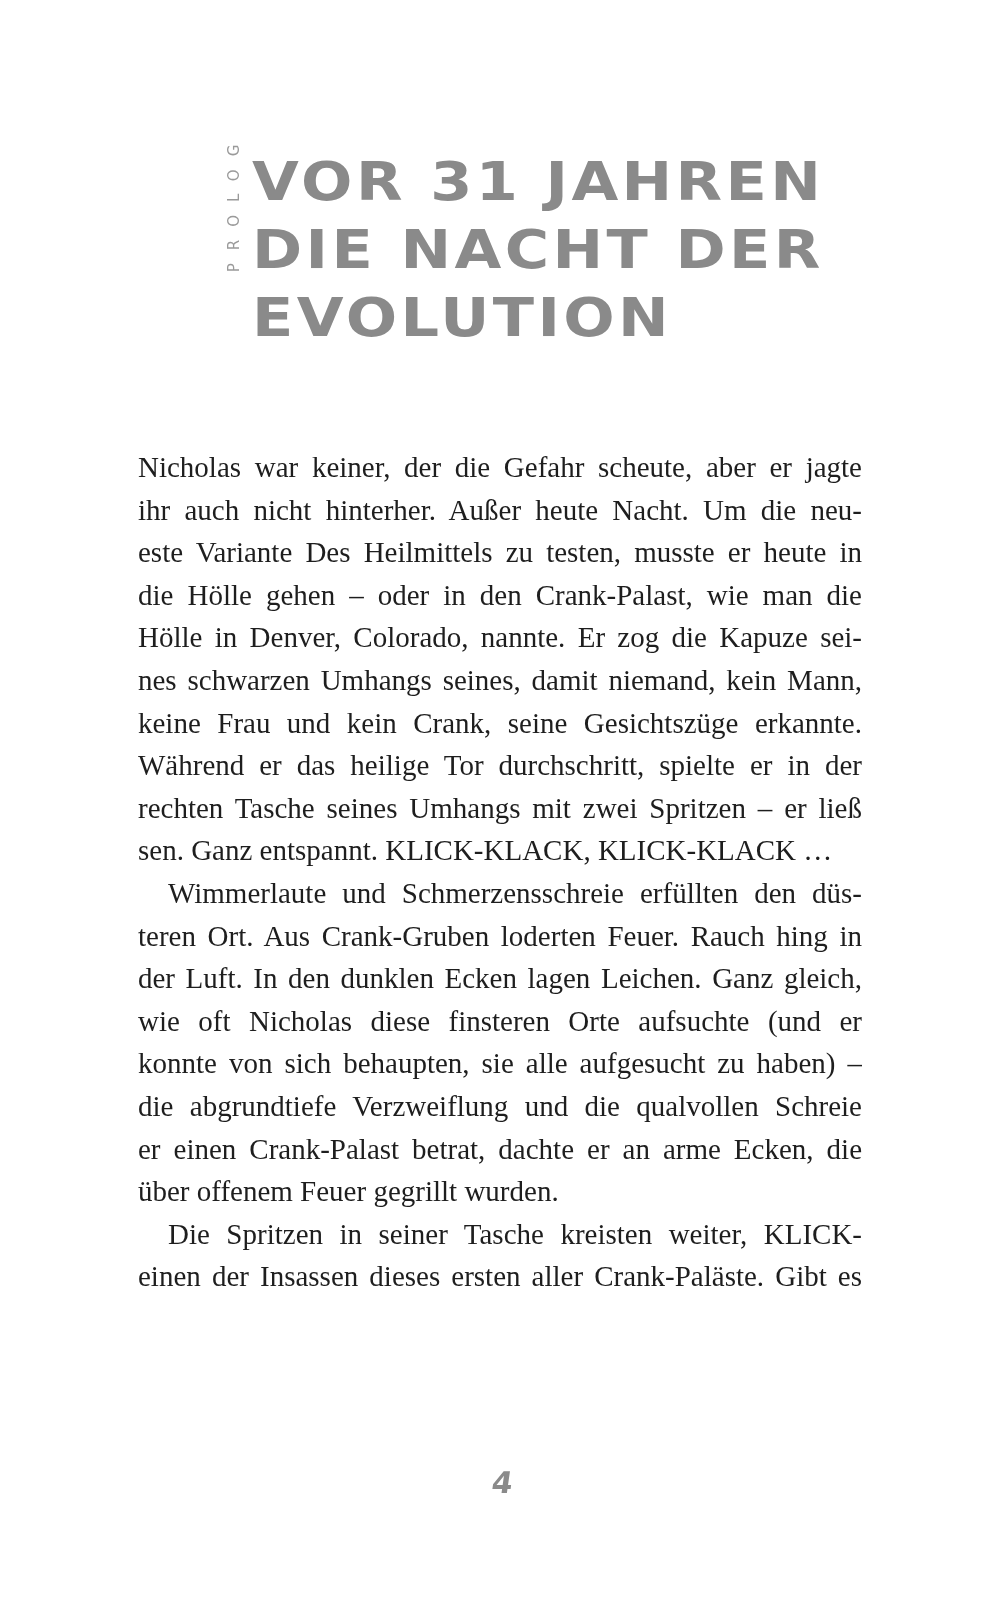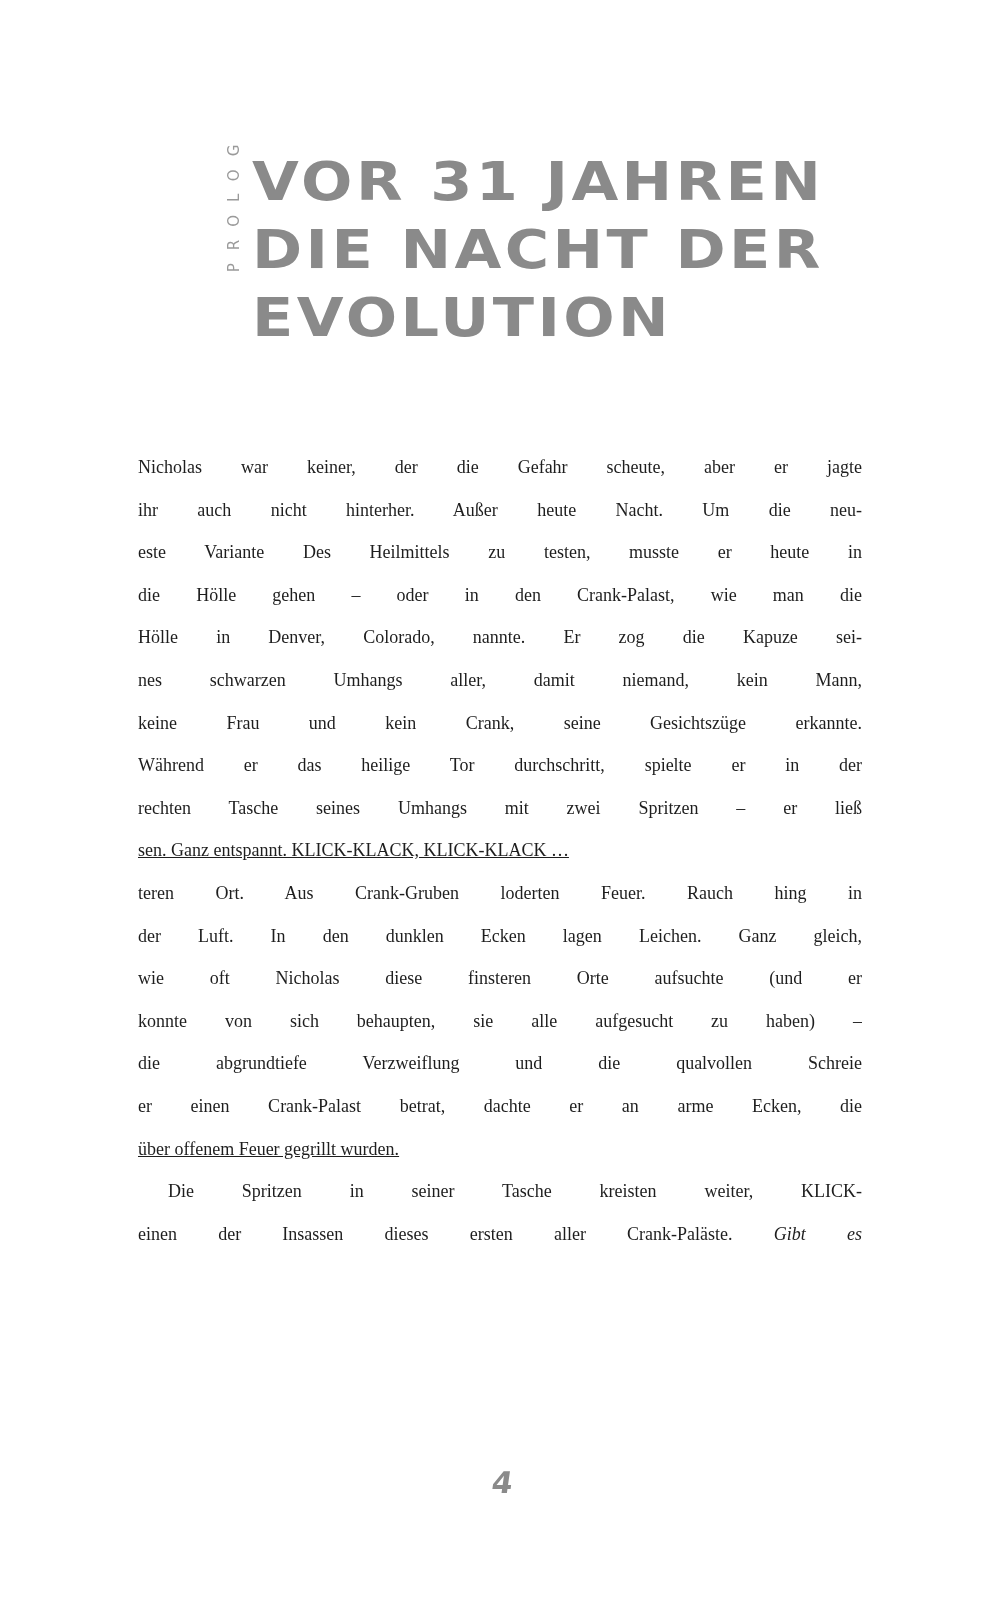"Nicholas war keiner, der die" .body-text { font-size: 18px -> 29px }
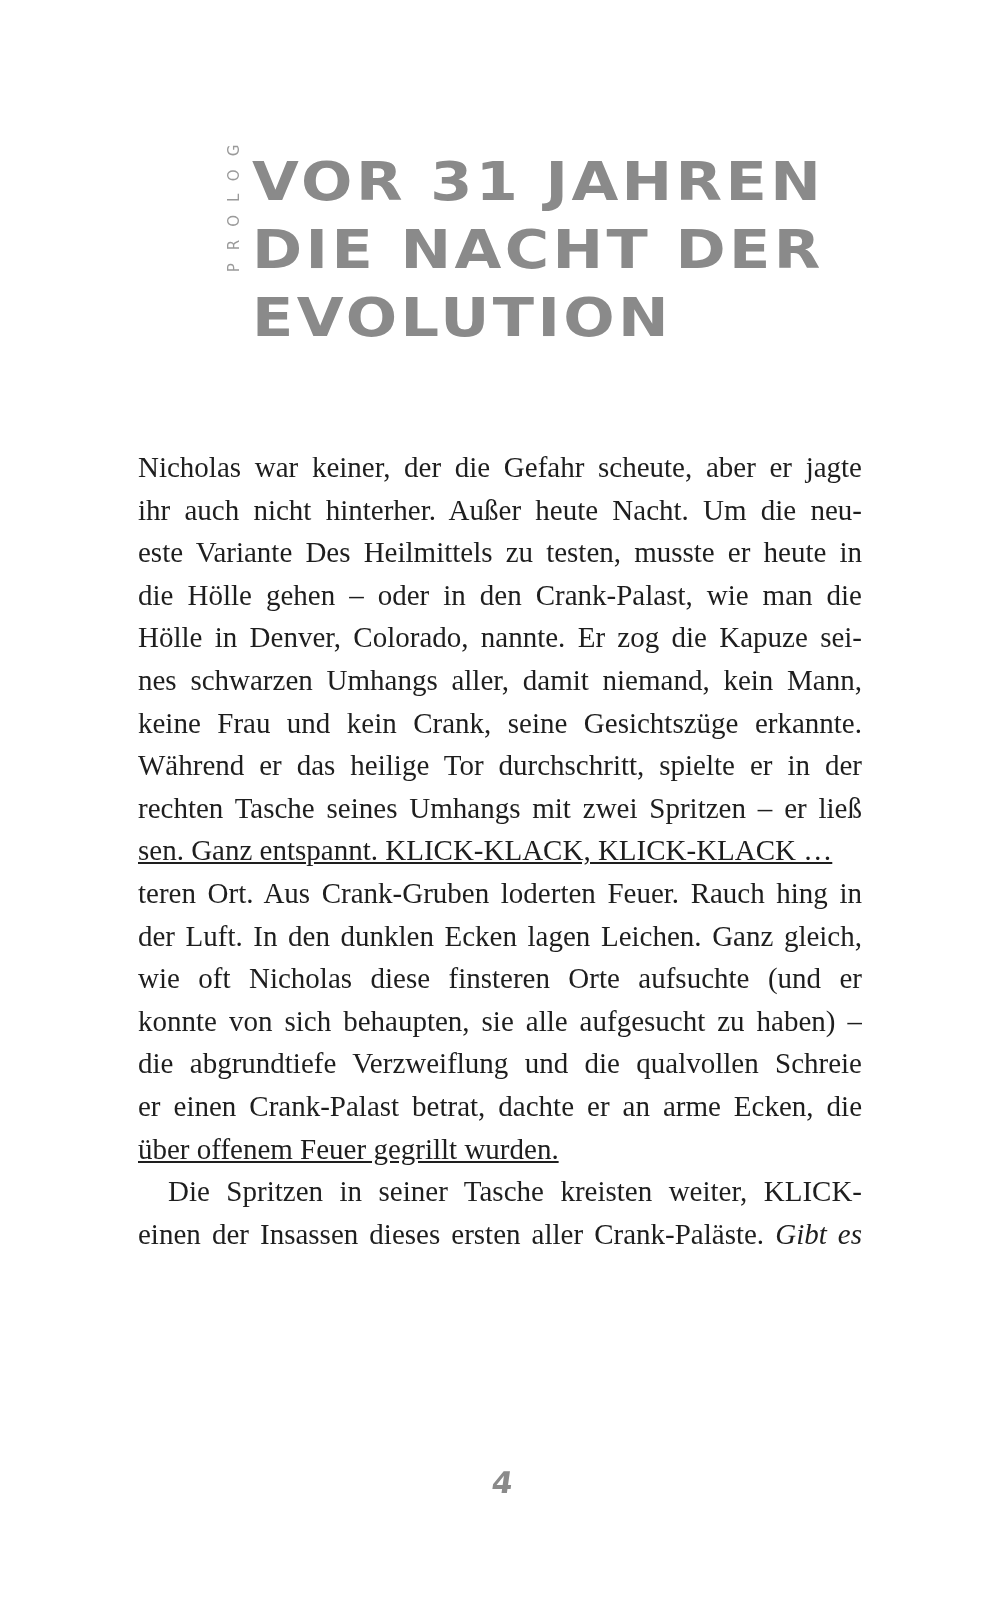"nes schwarzen Umhangs aller, damit" span.line { text: aller -> seines }
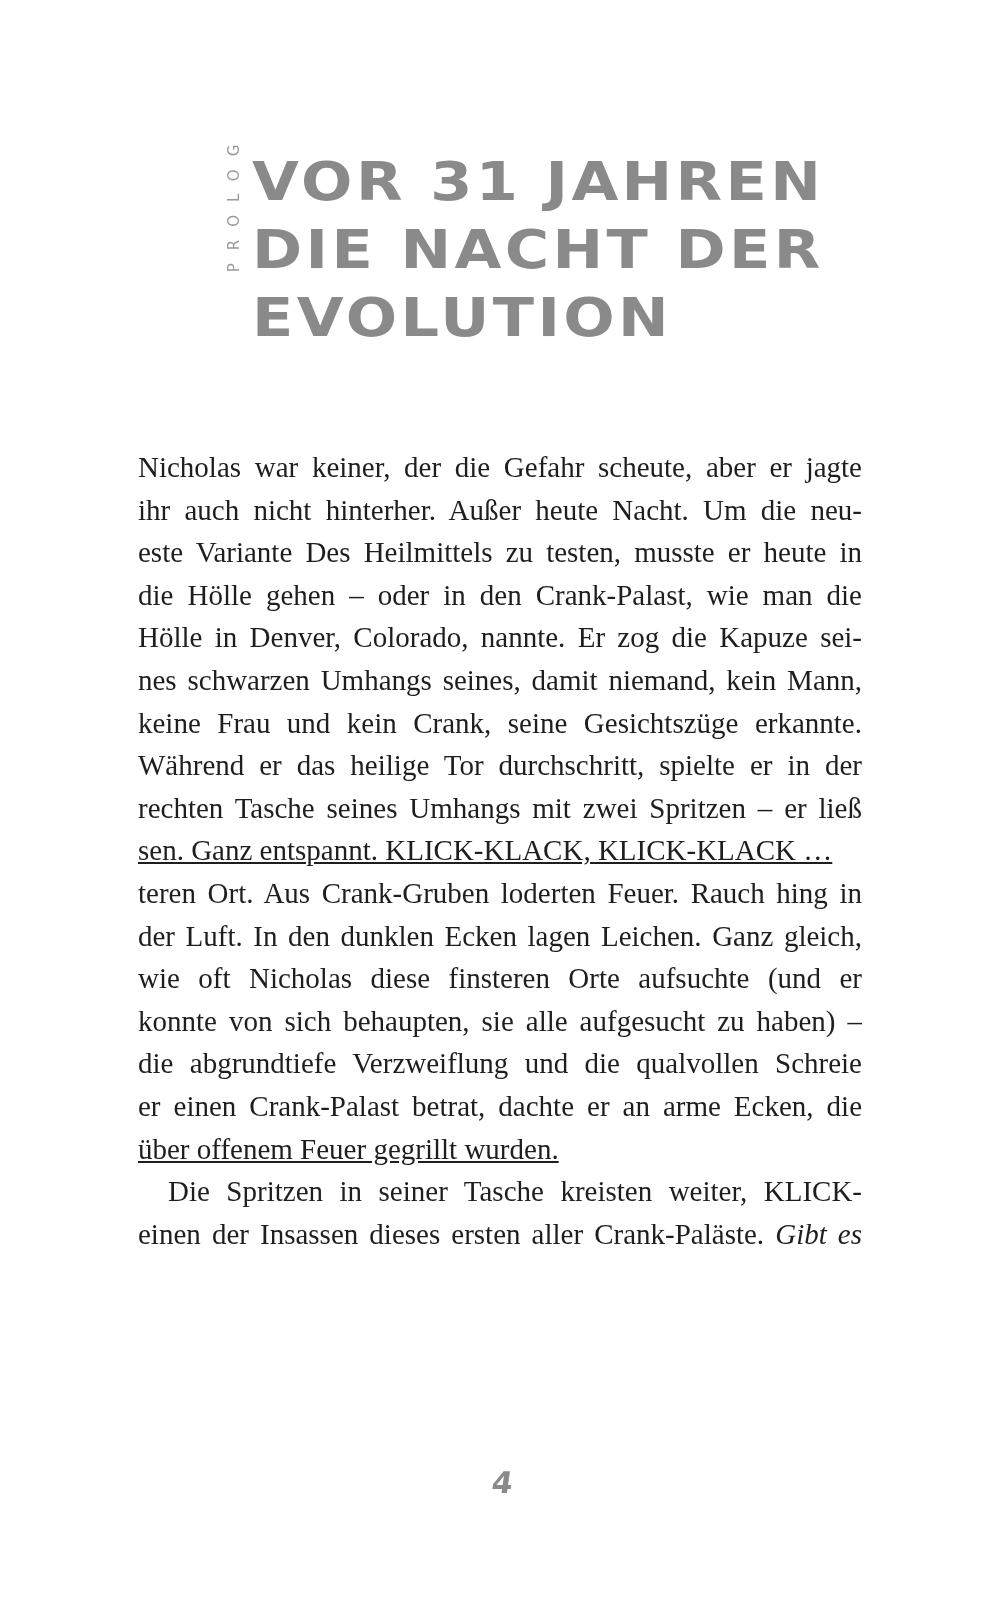"sen. Ganz entspannt. KLICK-KLACK," .line.last { text-decoration: underline -> none }
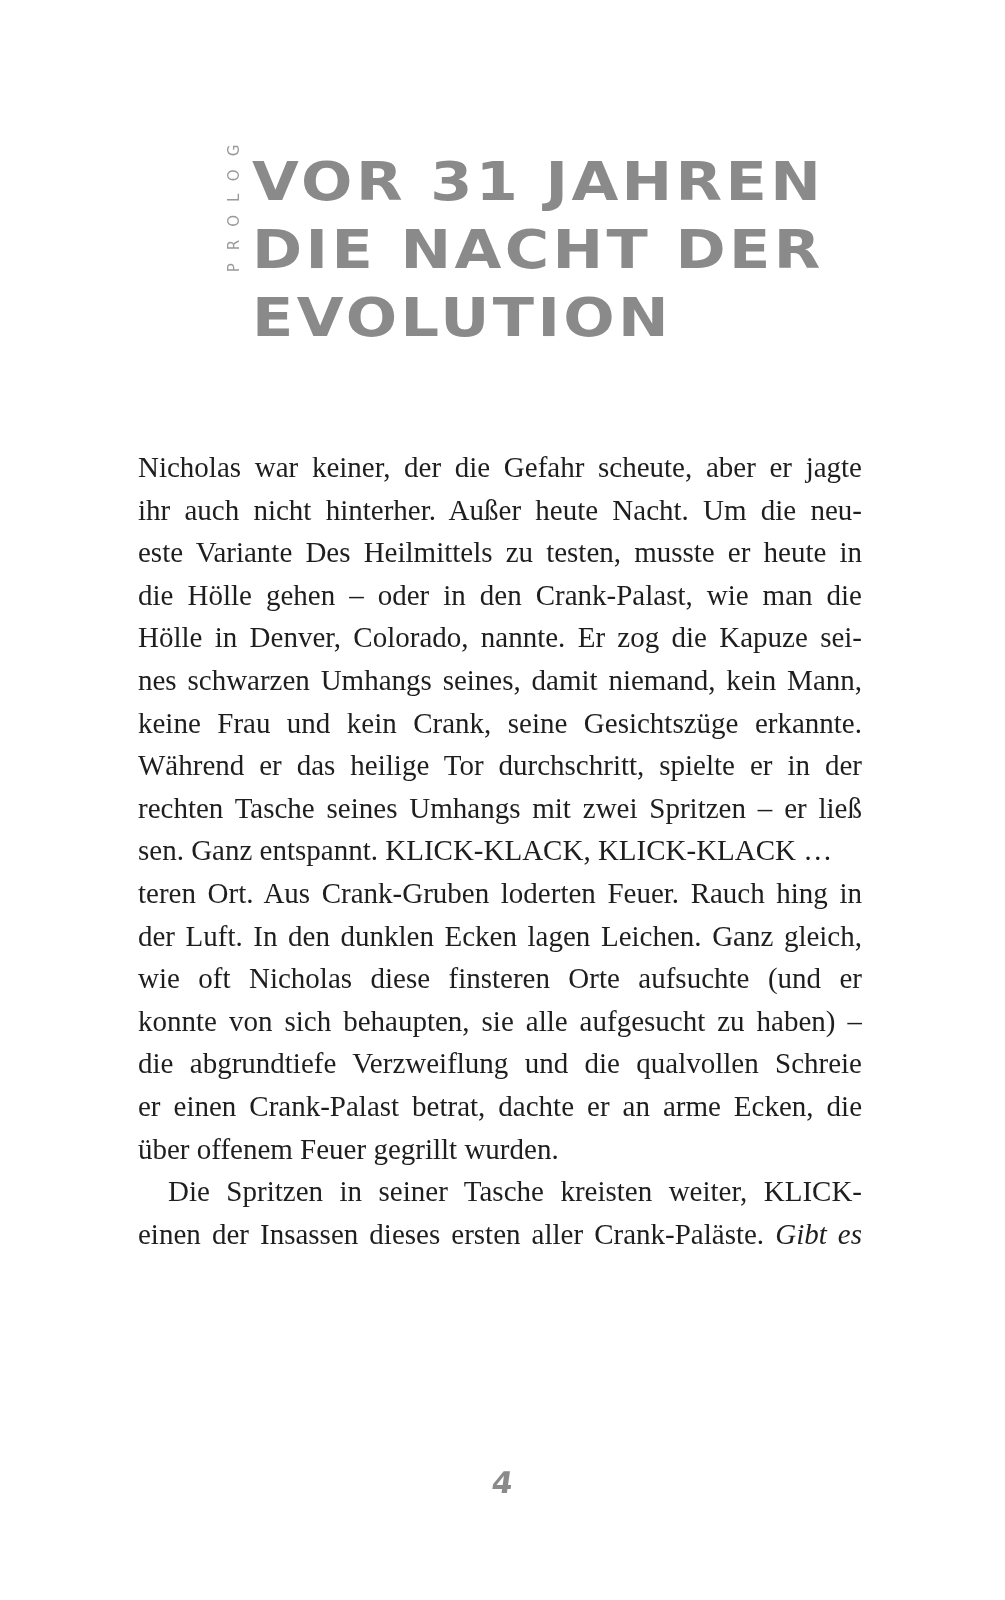"Wimmerlaute und Schmerzensschreie" span.line { html: none -> <span>Wimmerlaute und Schmerzensschreie erfüllten den düs-</span> }
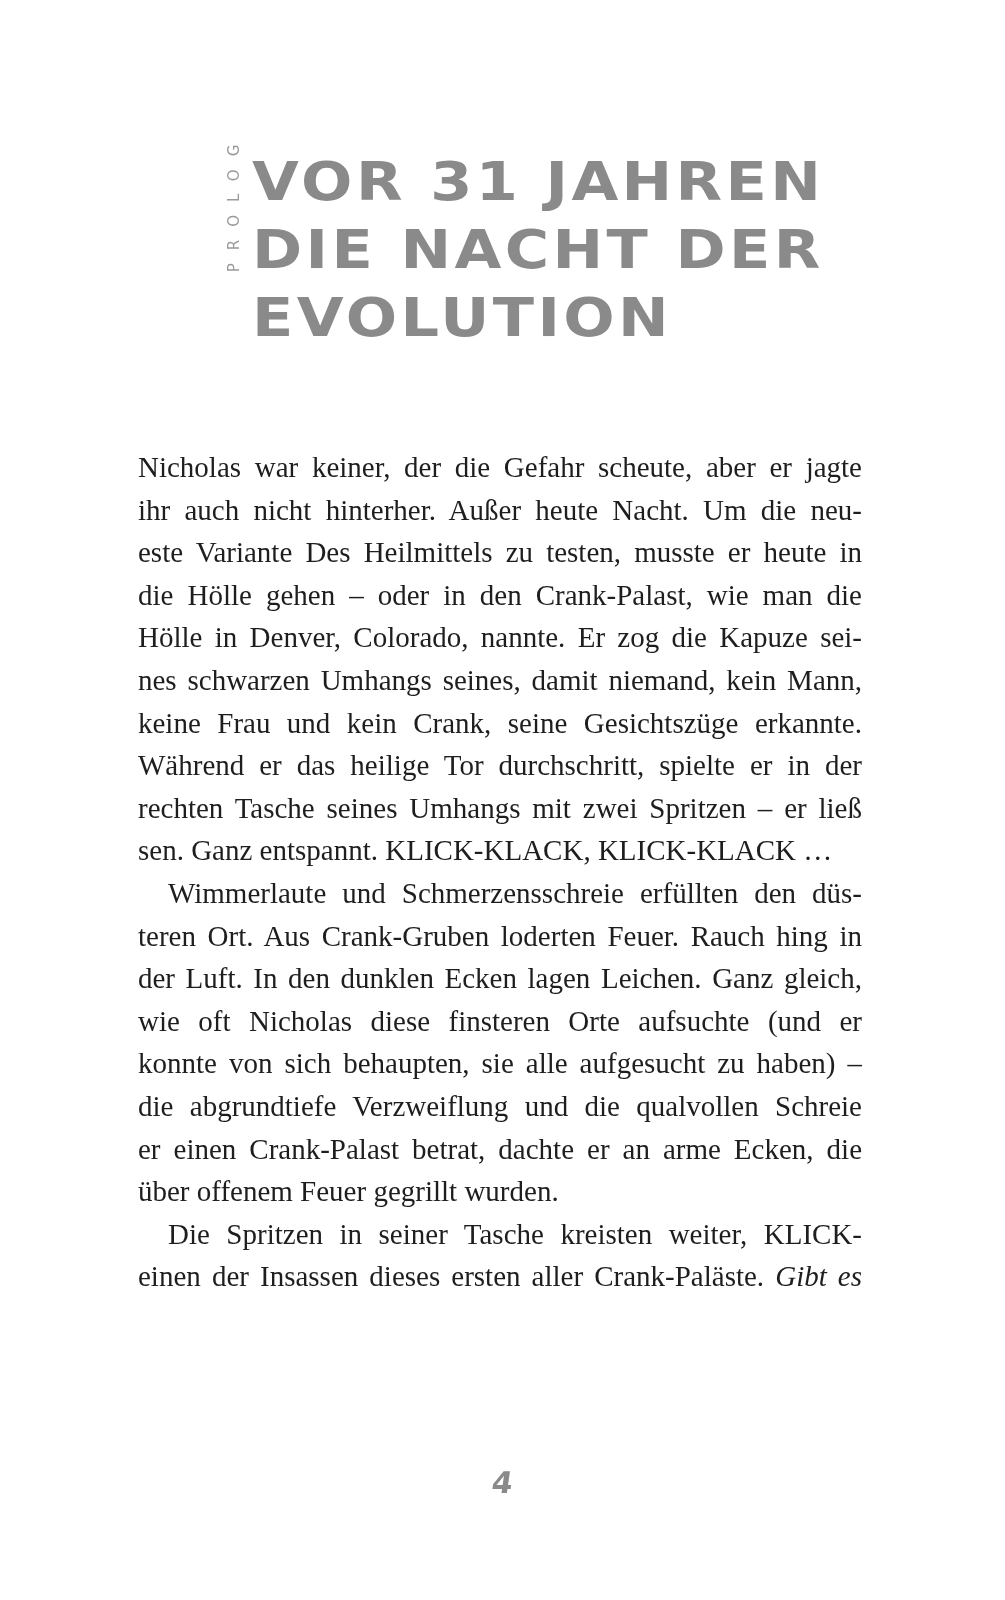"Gibt es" .line .it { font-style: italic -> none }
